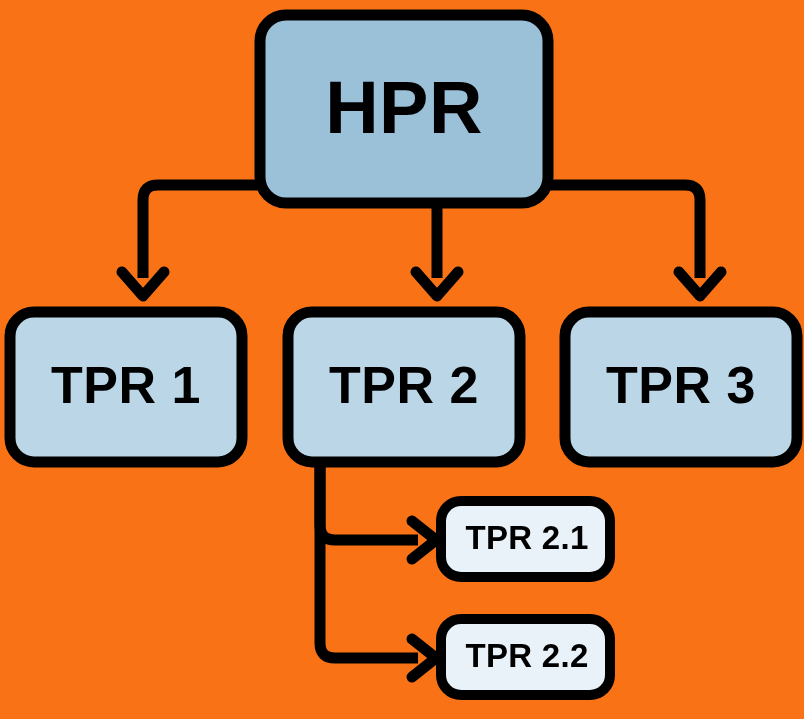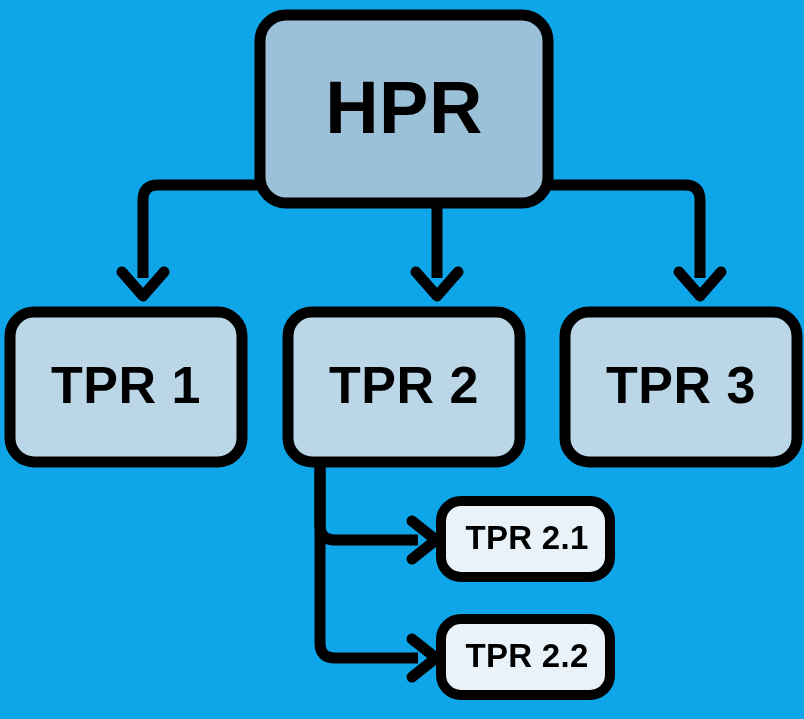"HPR" #diagram-root { background: #0ea5e9 -> #f97316 }
